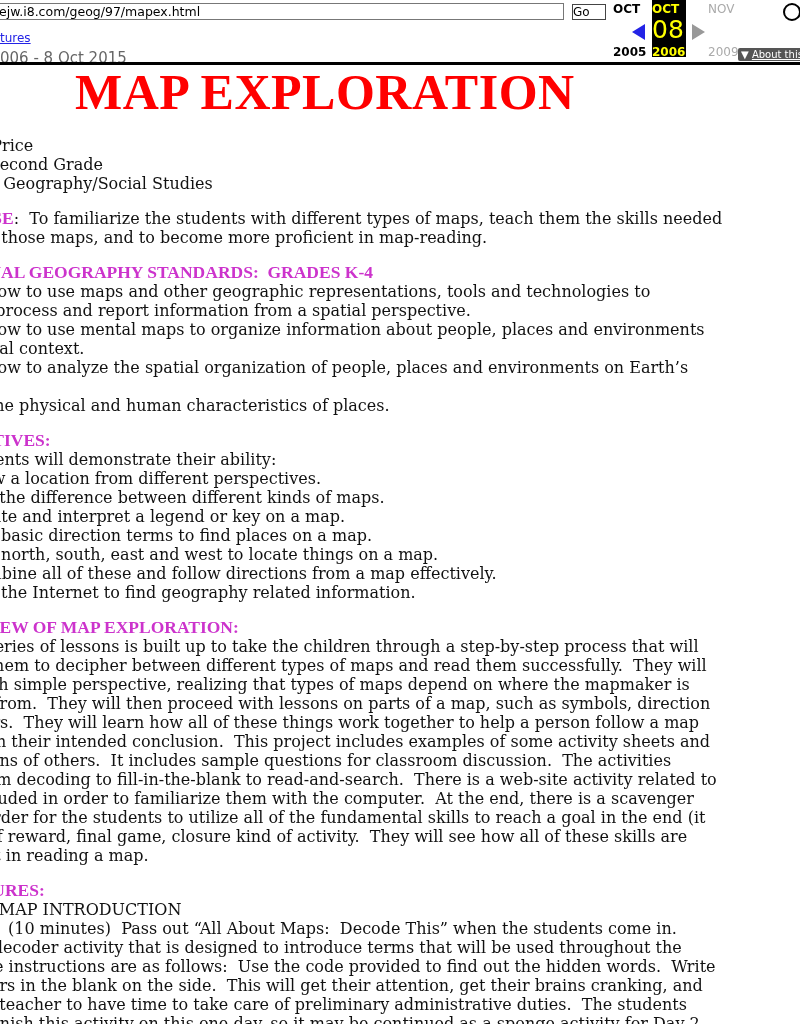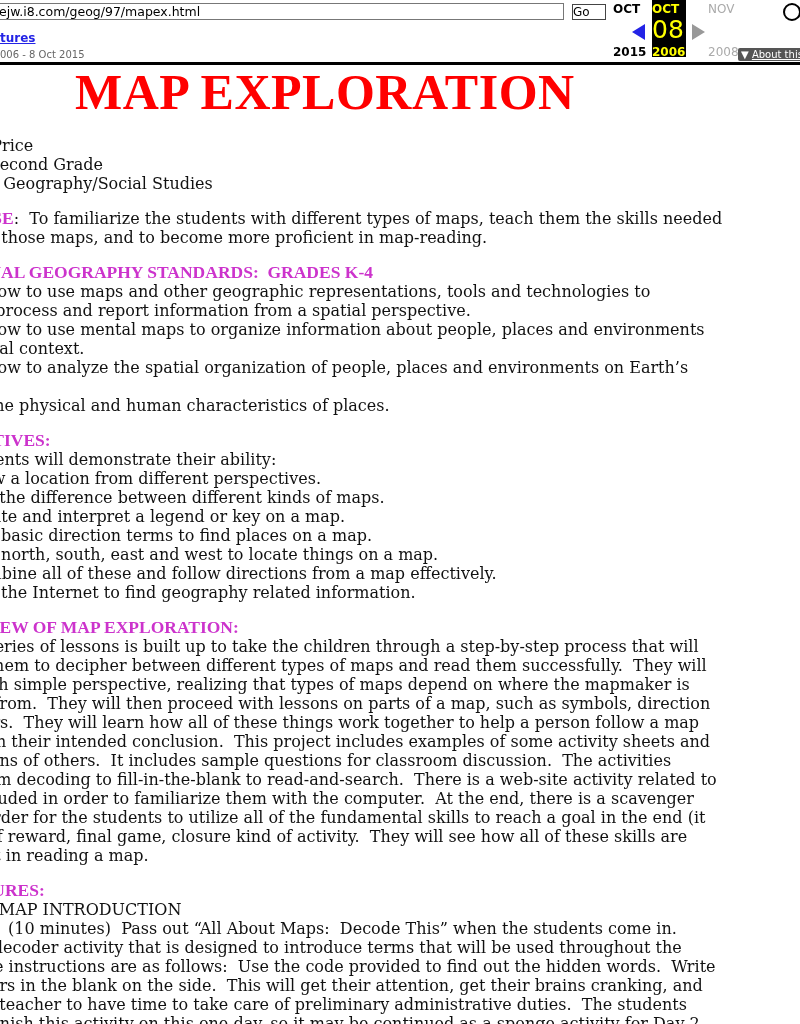"tures" .wb-link { font-weight: bold -> normal }
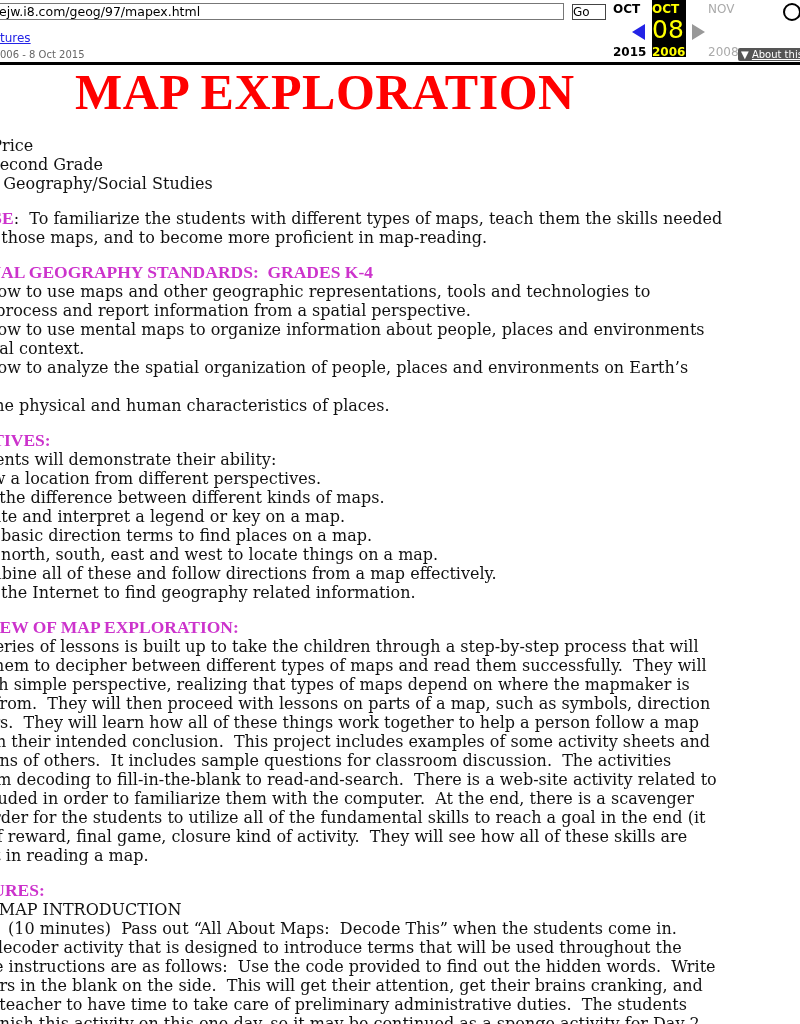"006 - 8 Oct 2015" .wb-range { font-size: 10px -> 15px }
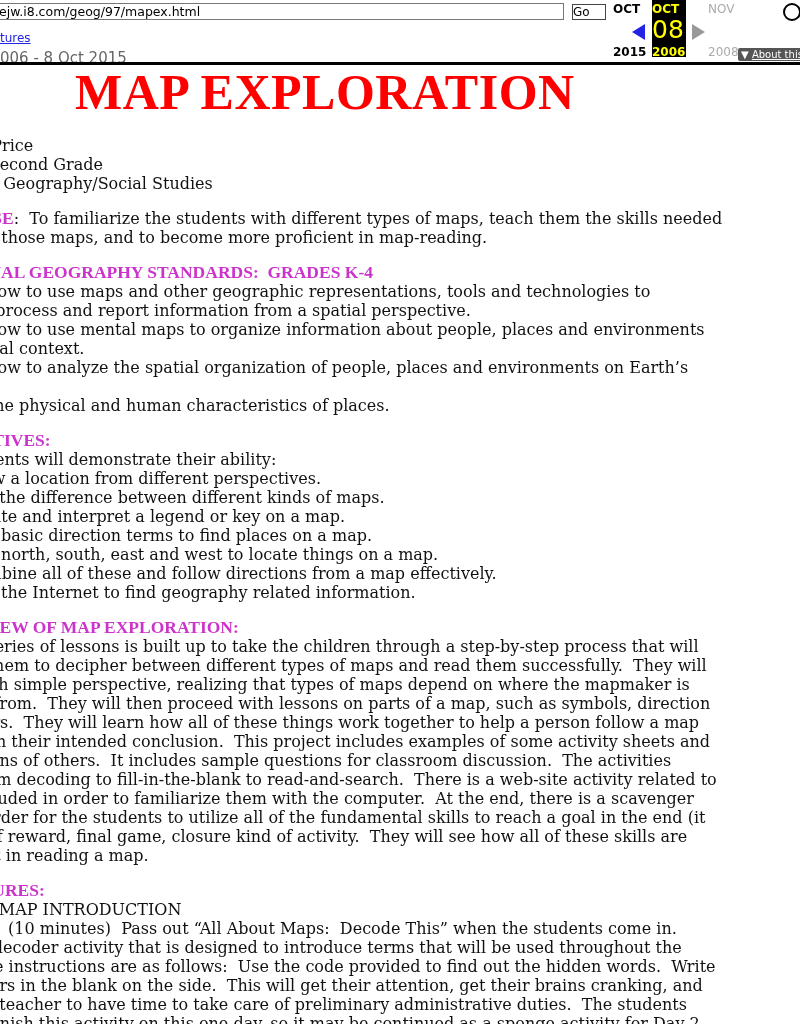"2015" div.y { text: 2015 -> 2005 }
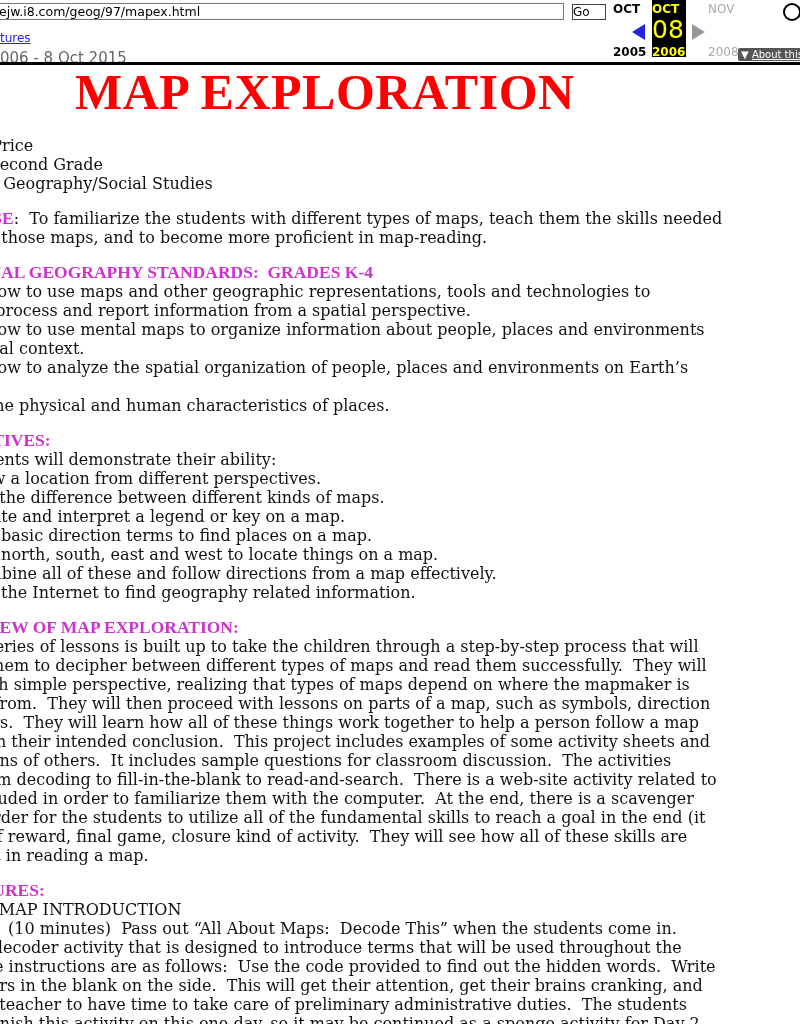"2008" div.y { text: 2008 -> 2009 }
